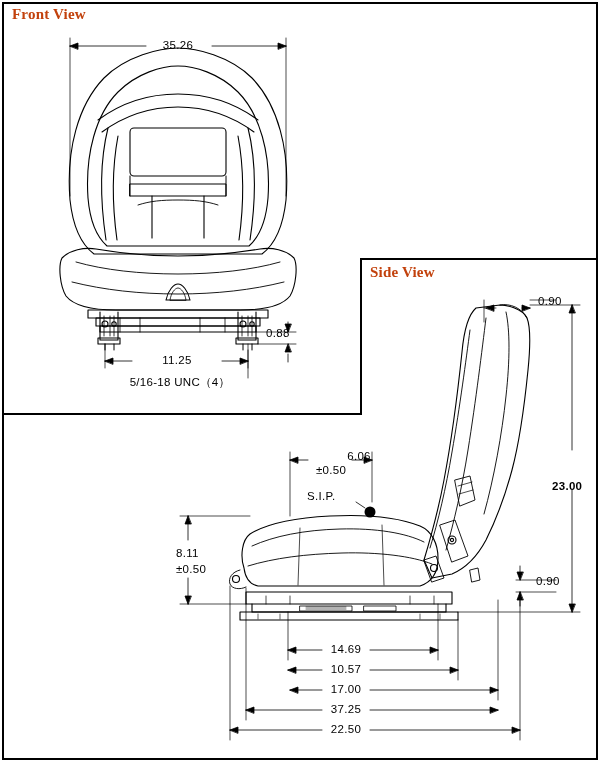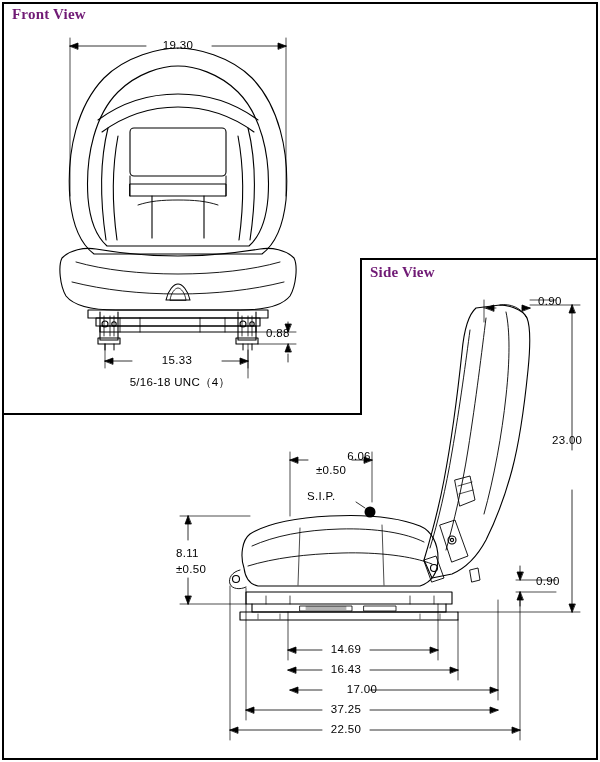"Front View" .panel-title { color: #701a75 -> #c2410c }
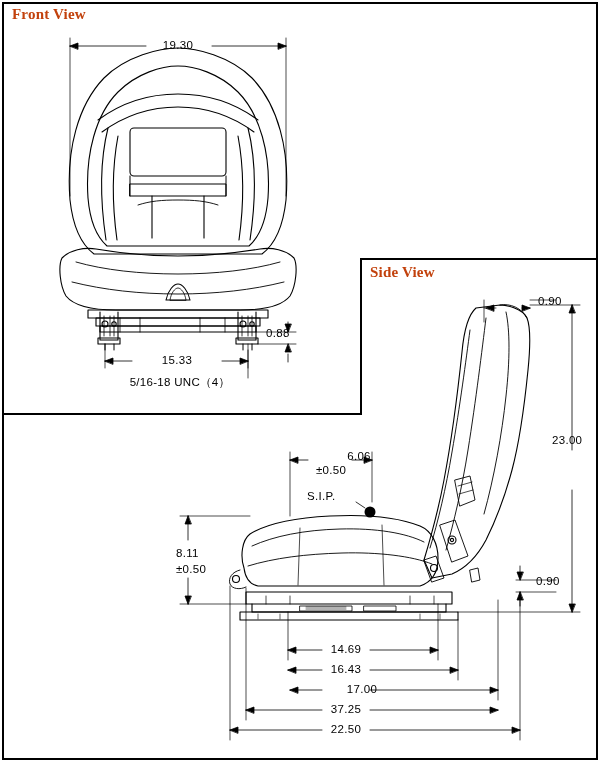"19.30" div.dimtext { text: 19.30 -> 35.26 }
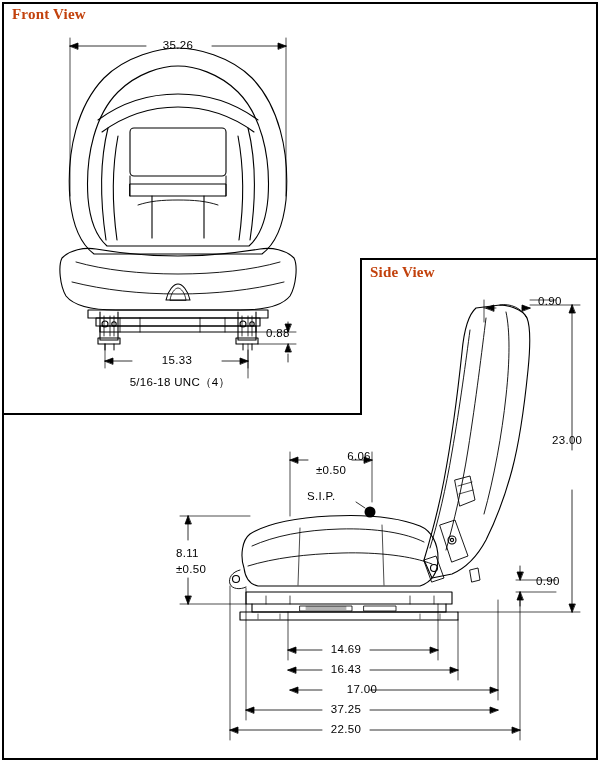"15.33" div.dimtext { text: 15.33 -> 11.25 }
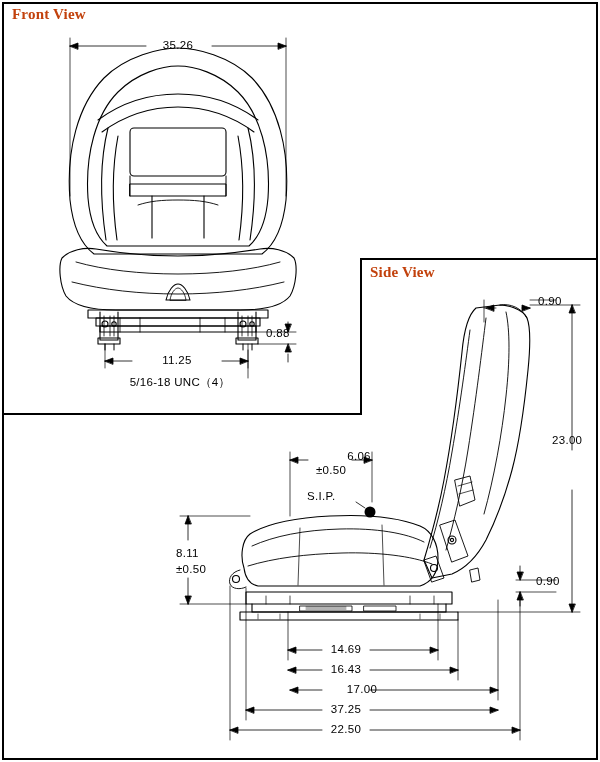"23.00" div.dimtext { font-weight: none -> bold; top: 434px -> 480px }
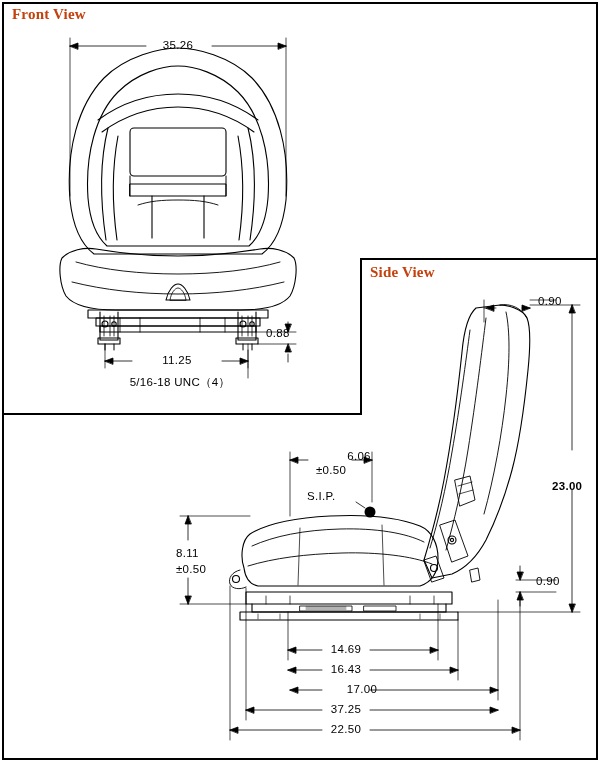"16.43" div.dimtext { text: 16.43 -> 10.57 }
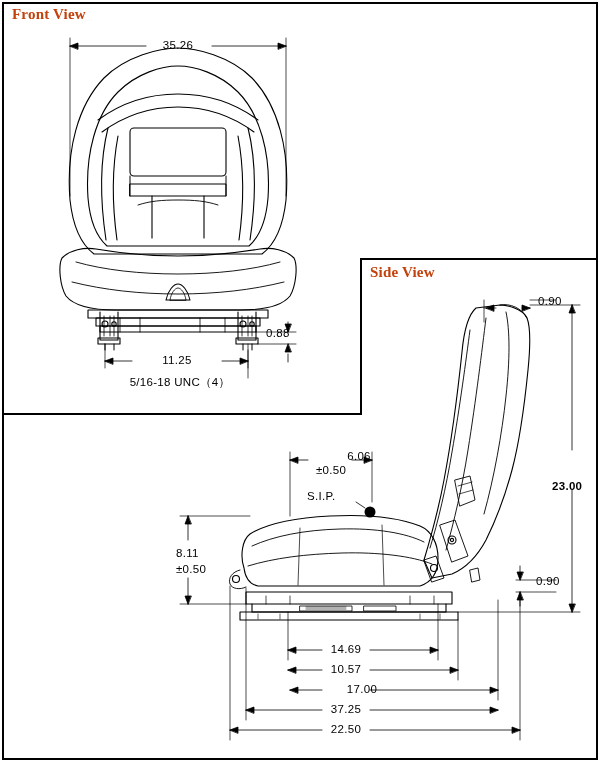"17.00" div.dimtext { margin-left: 16px -> none }
